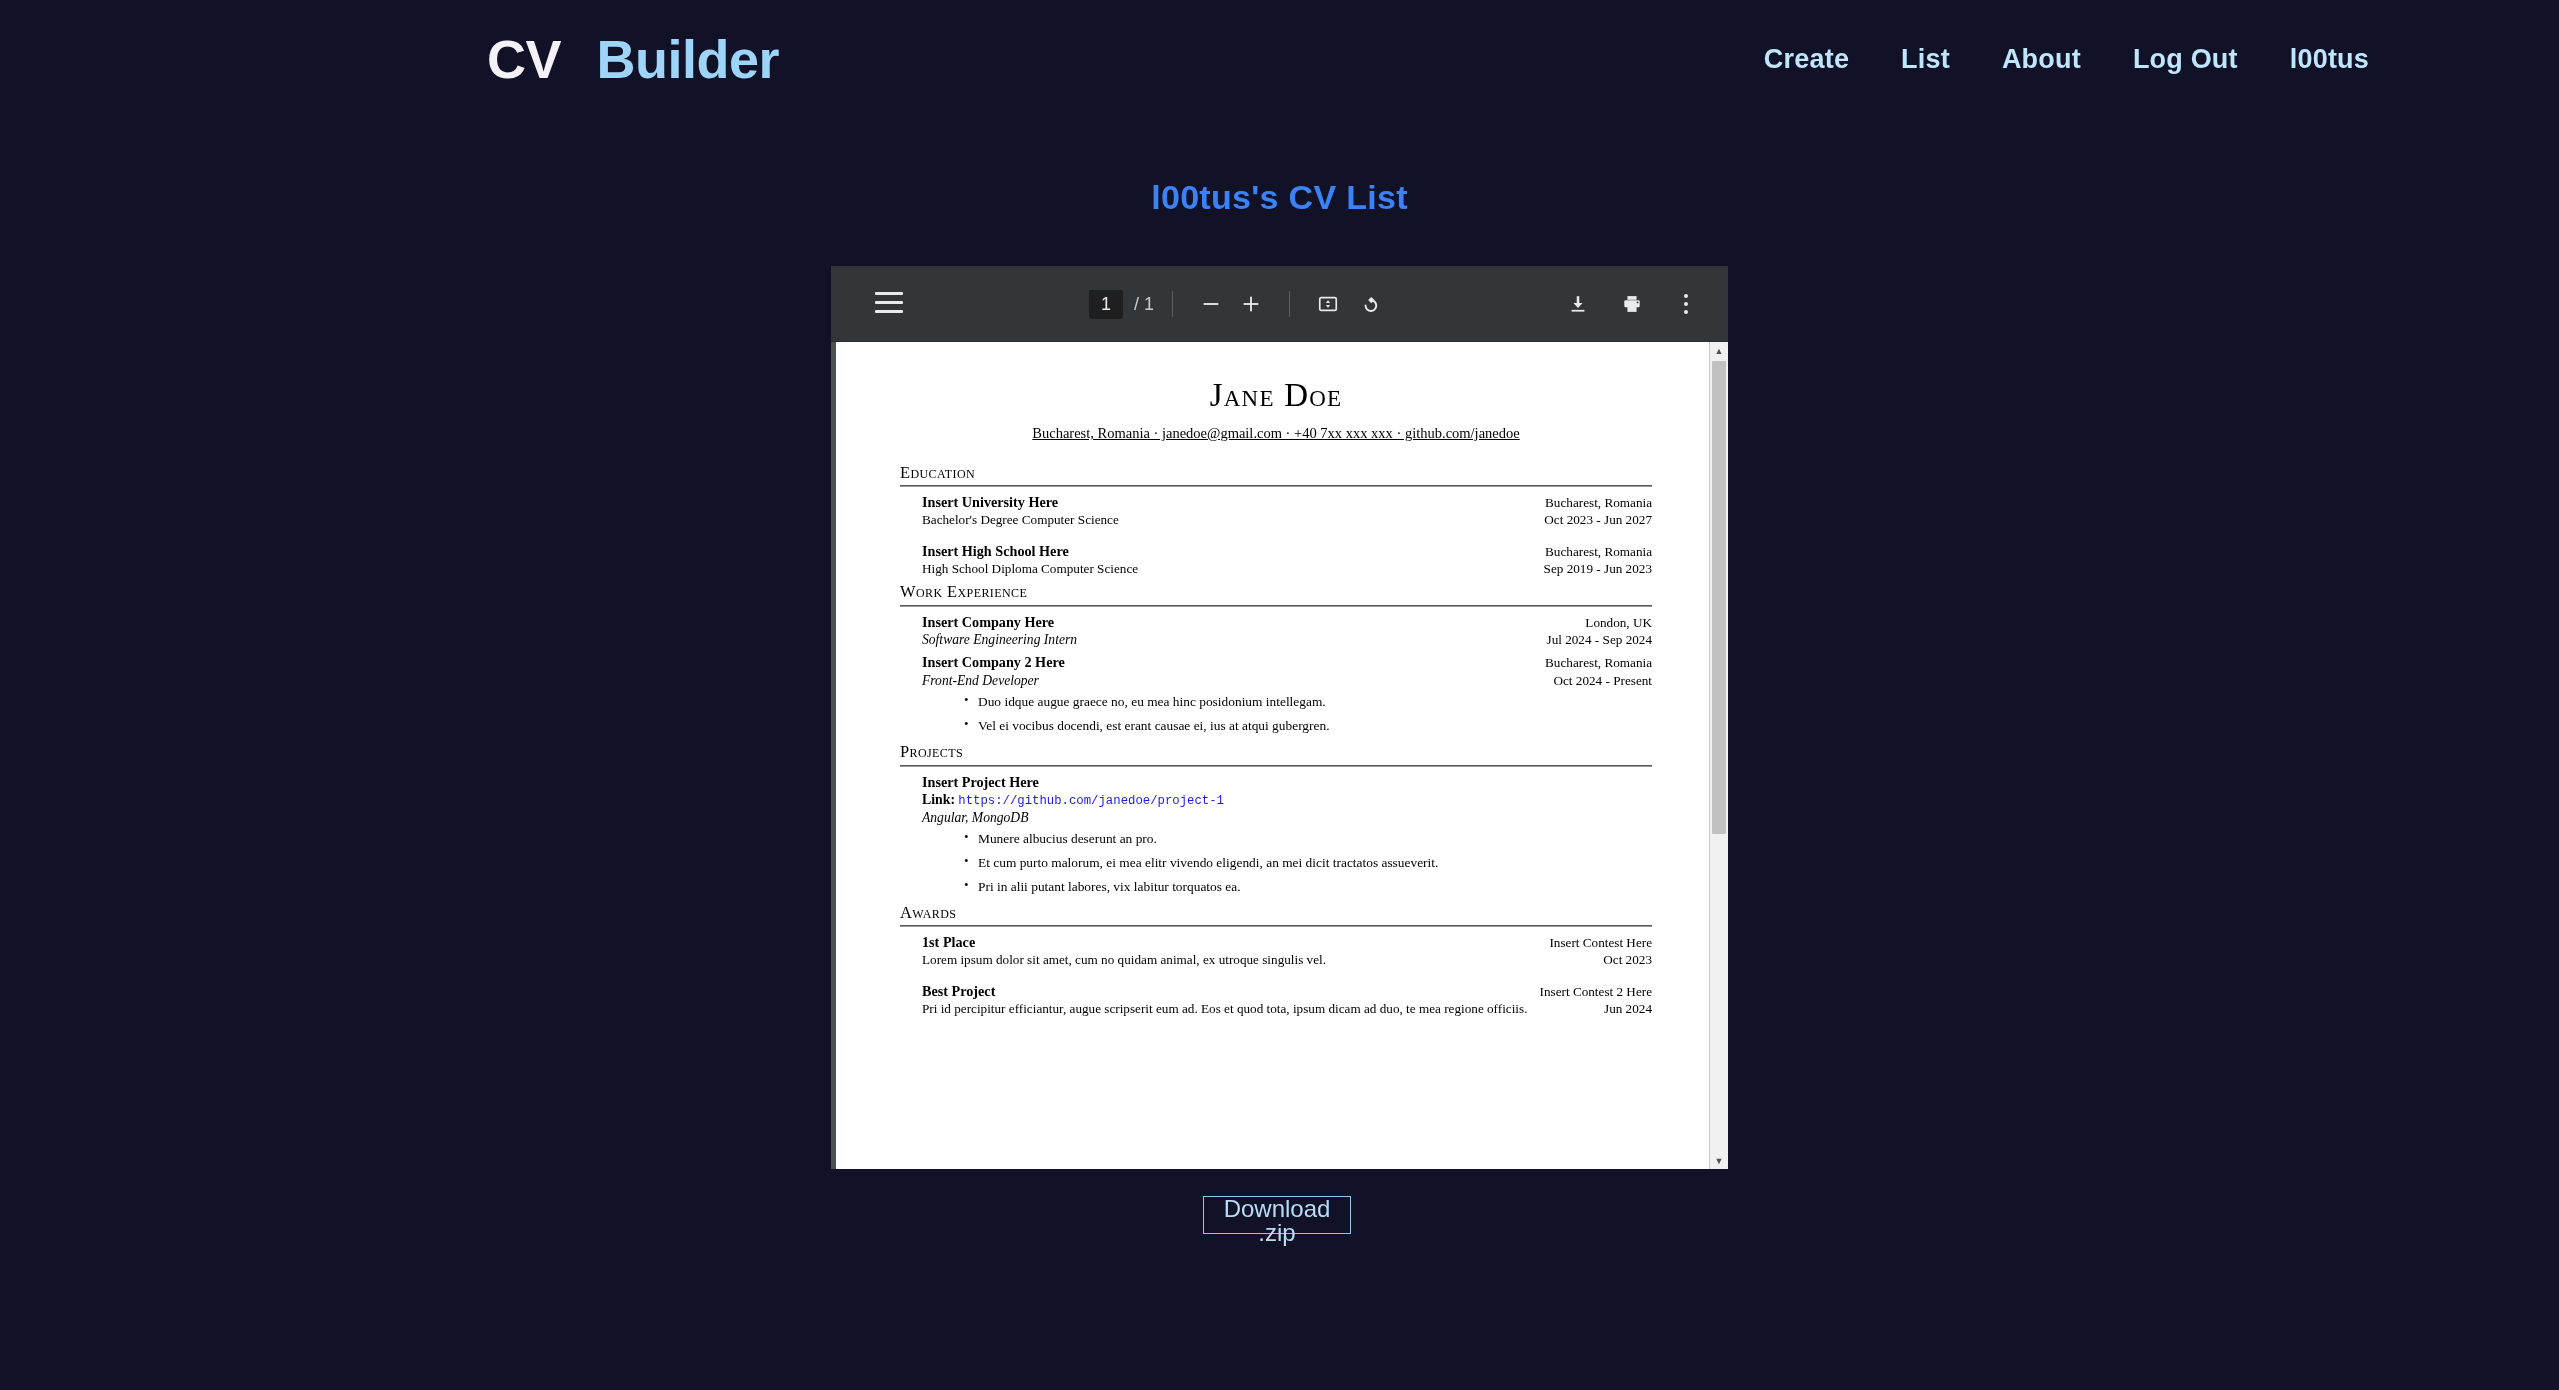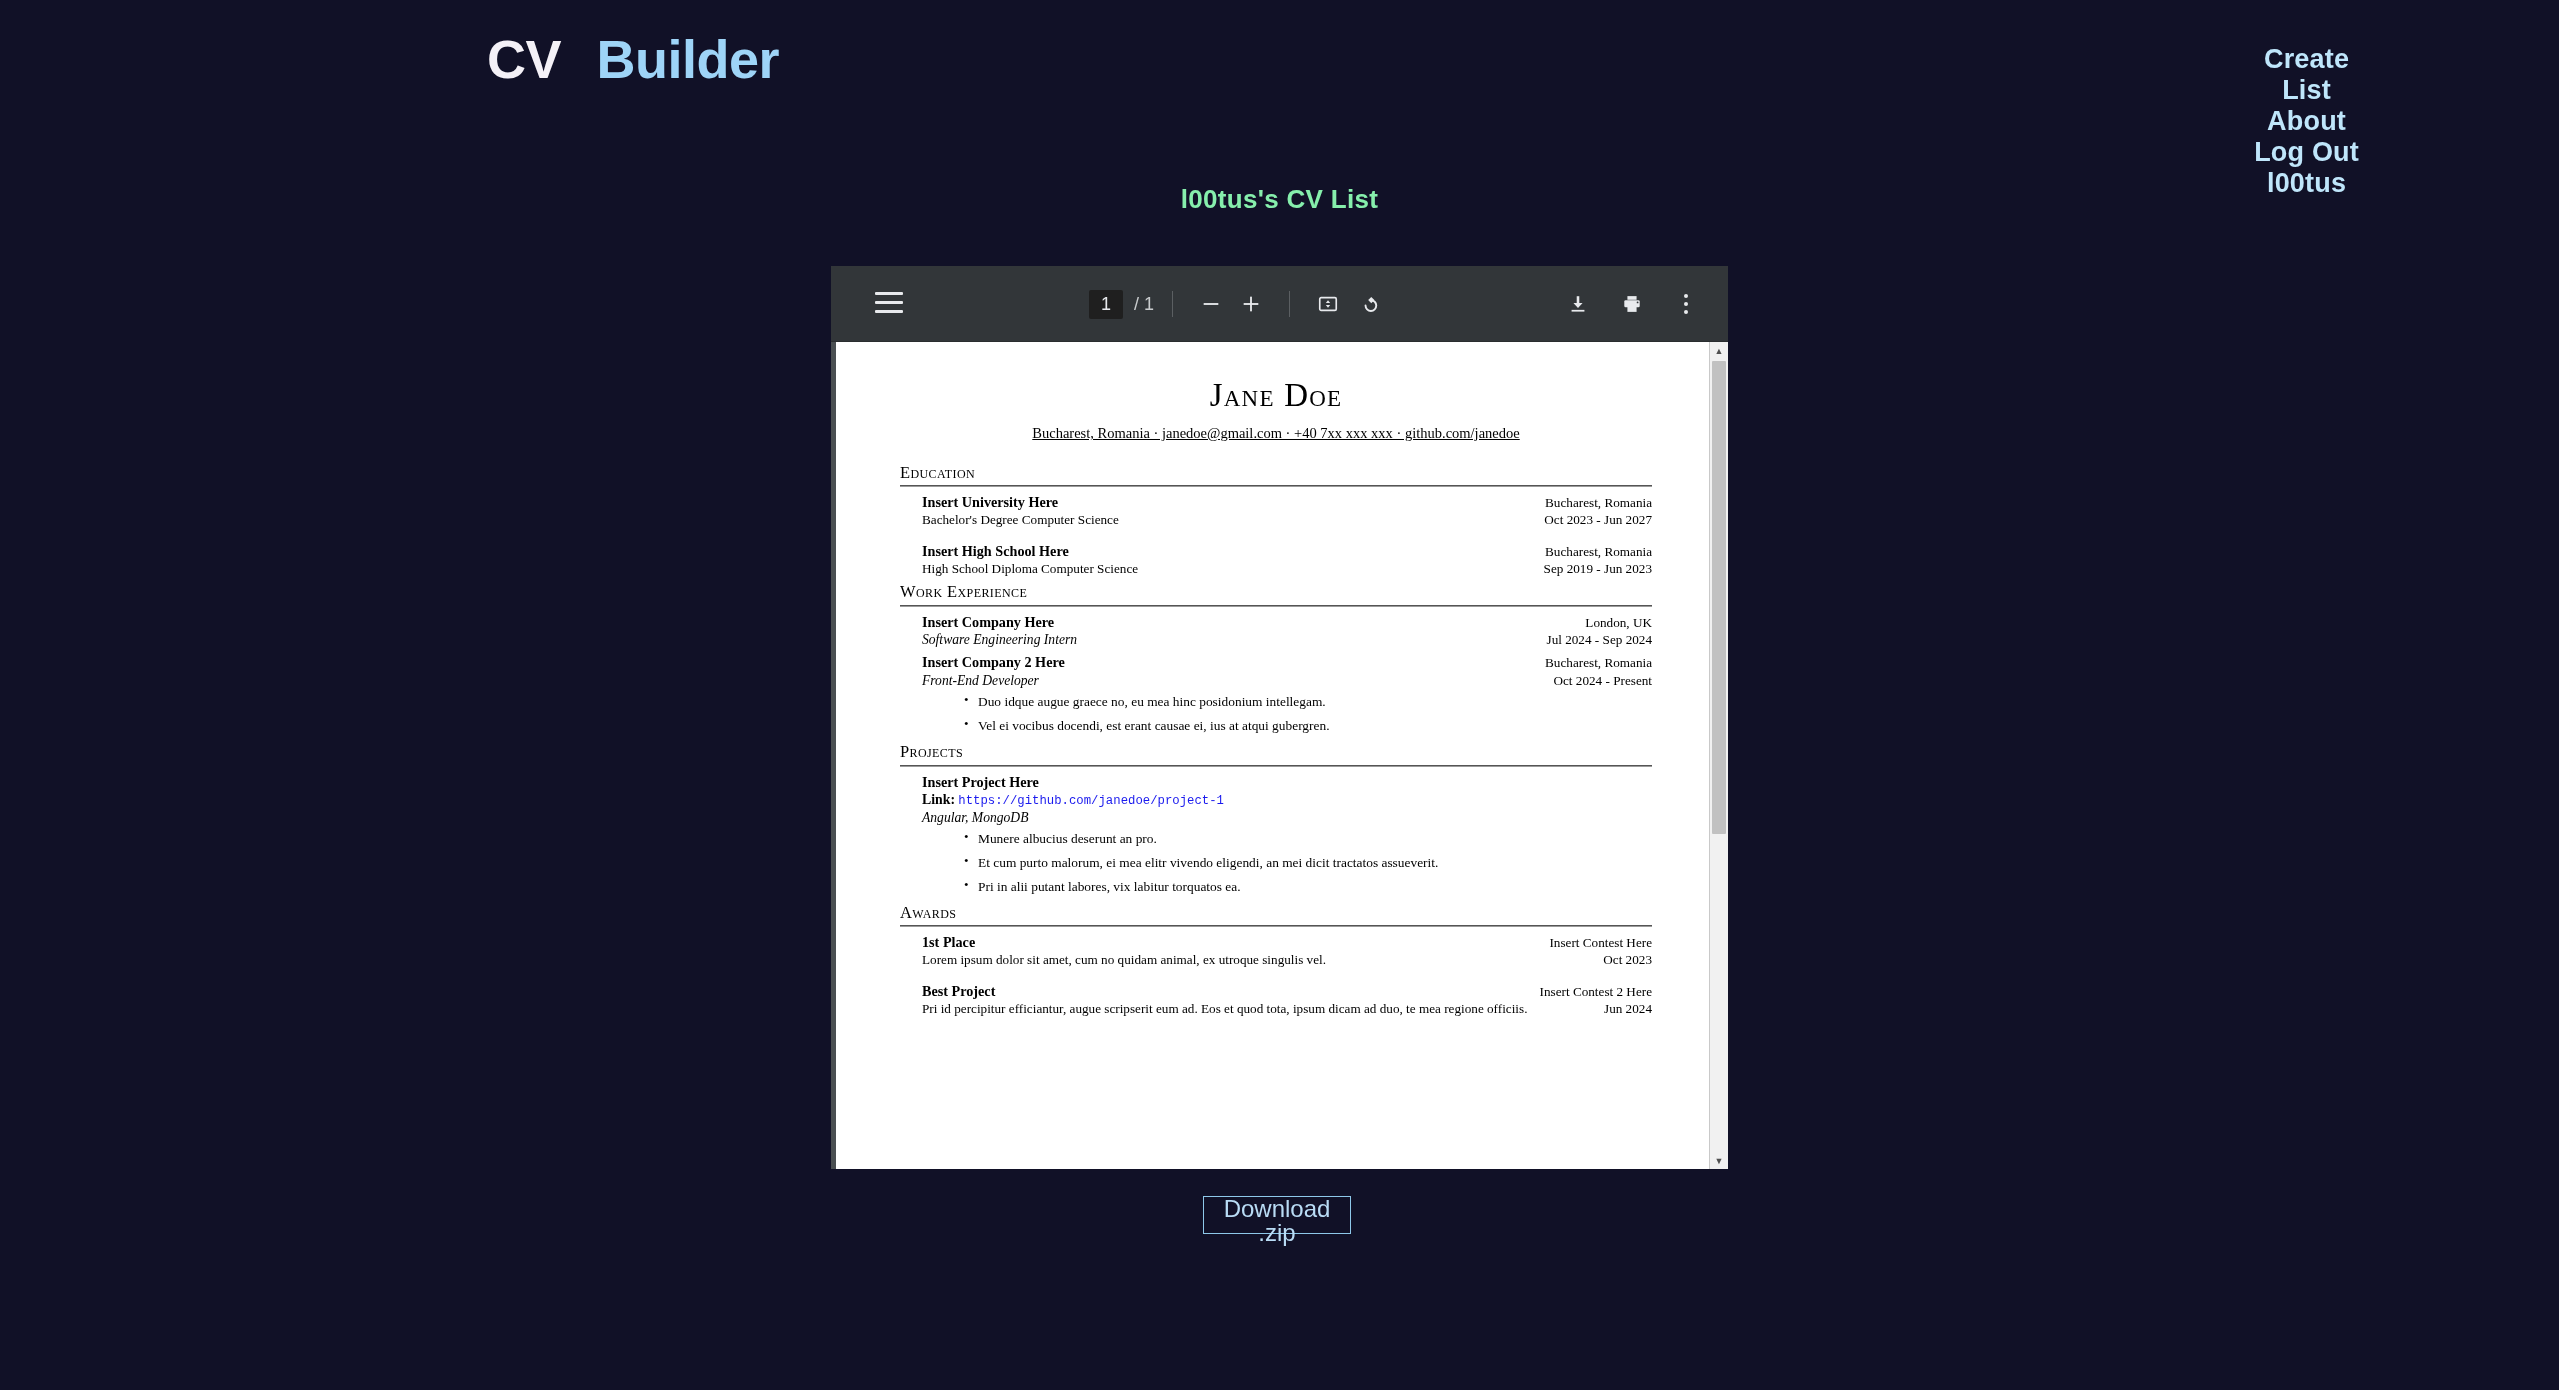"Create" .nav { align-items: center -> flex-end; flex-direction: column -> none; right: 174px -> 164px }
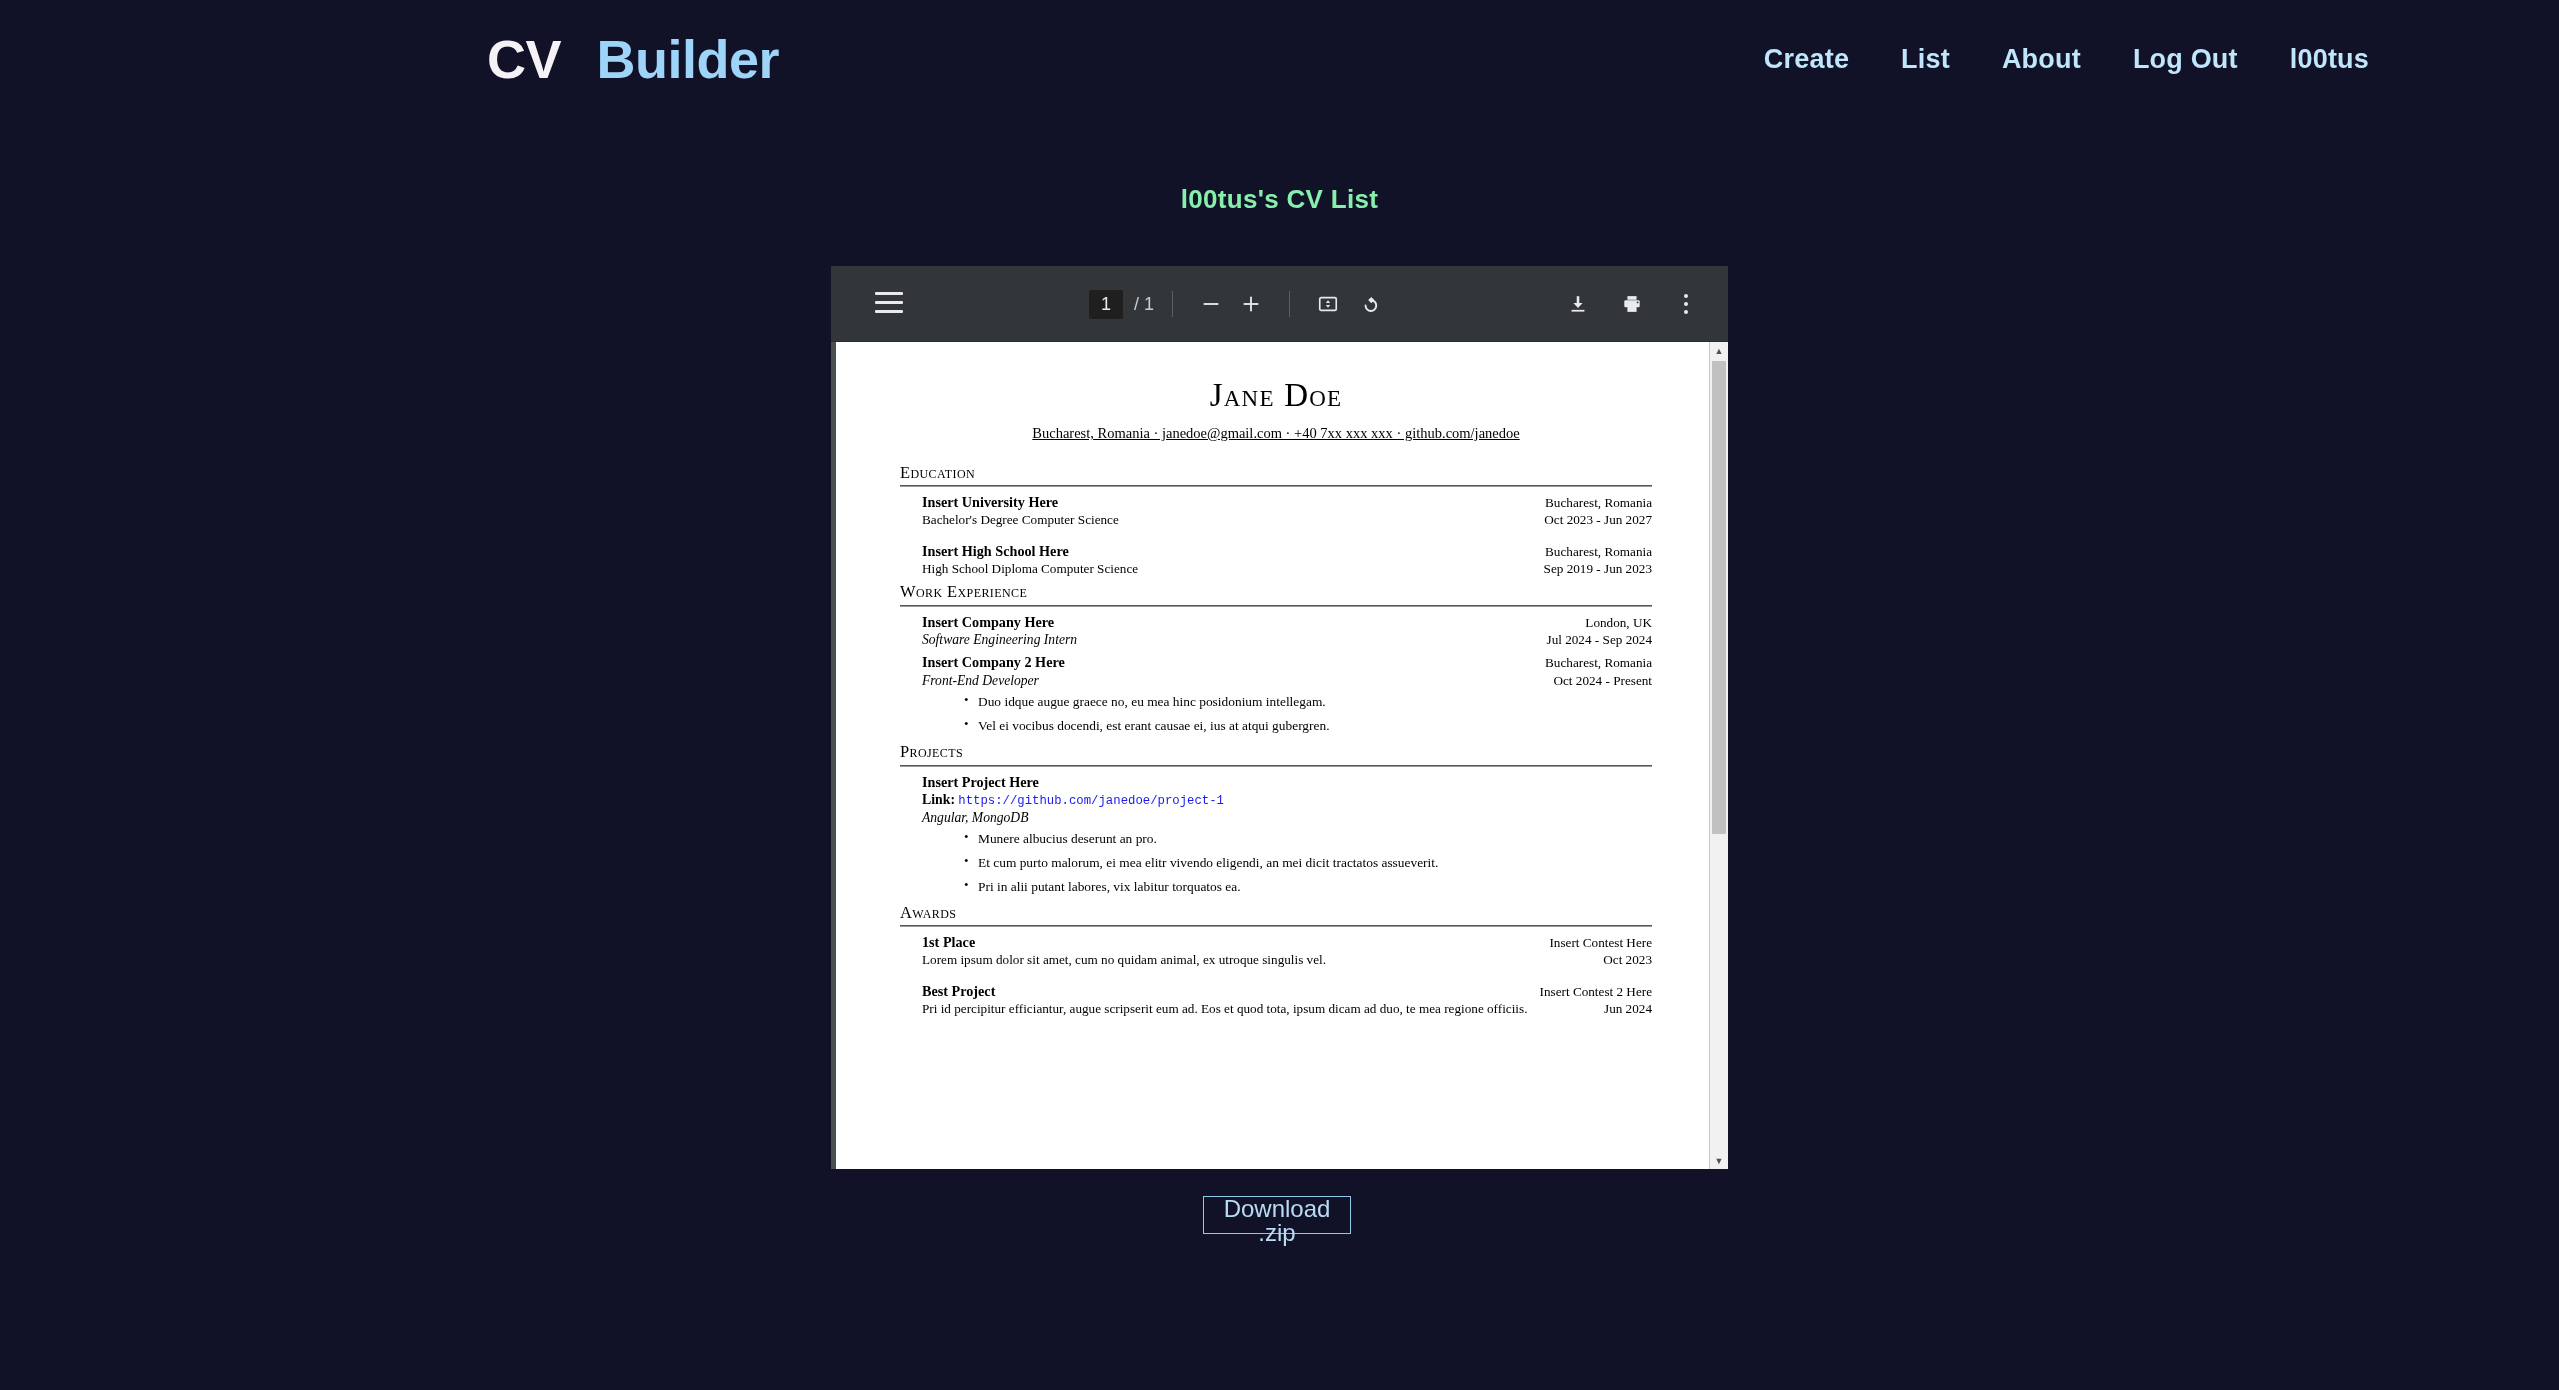"l00tus's CV List" .page-title { color: #86efac -> #3b82f6; font-size: 26px -> 34px; margin: 10px -> 4px }
